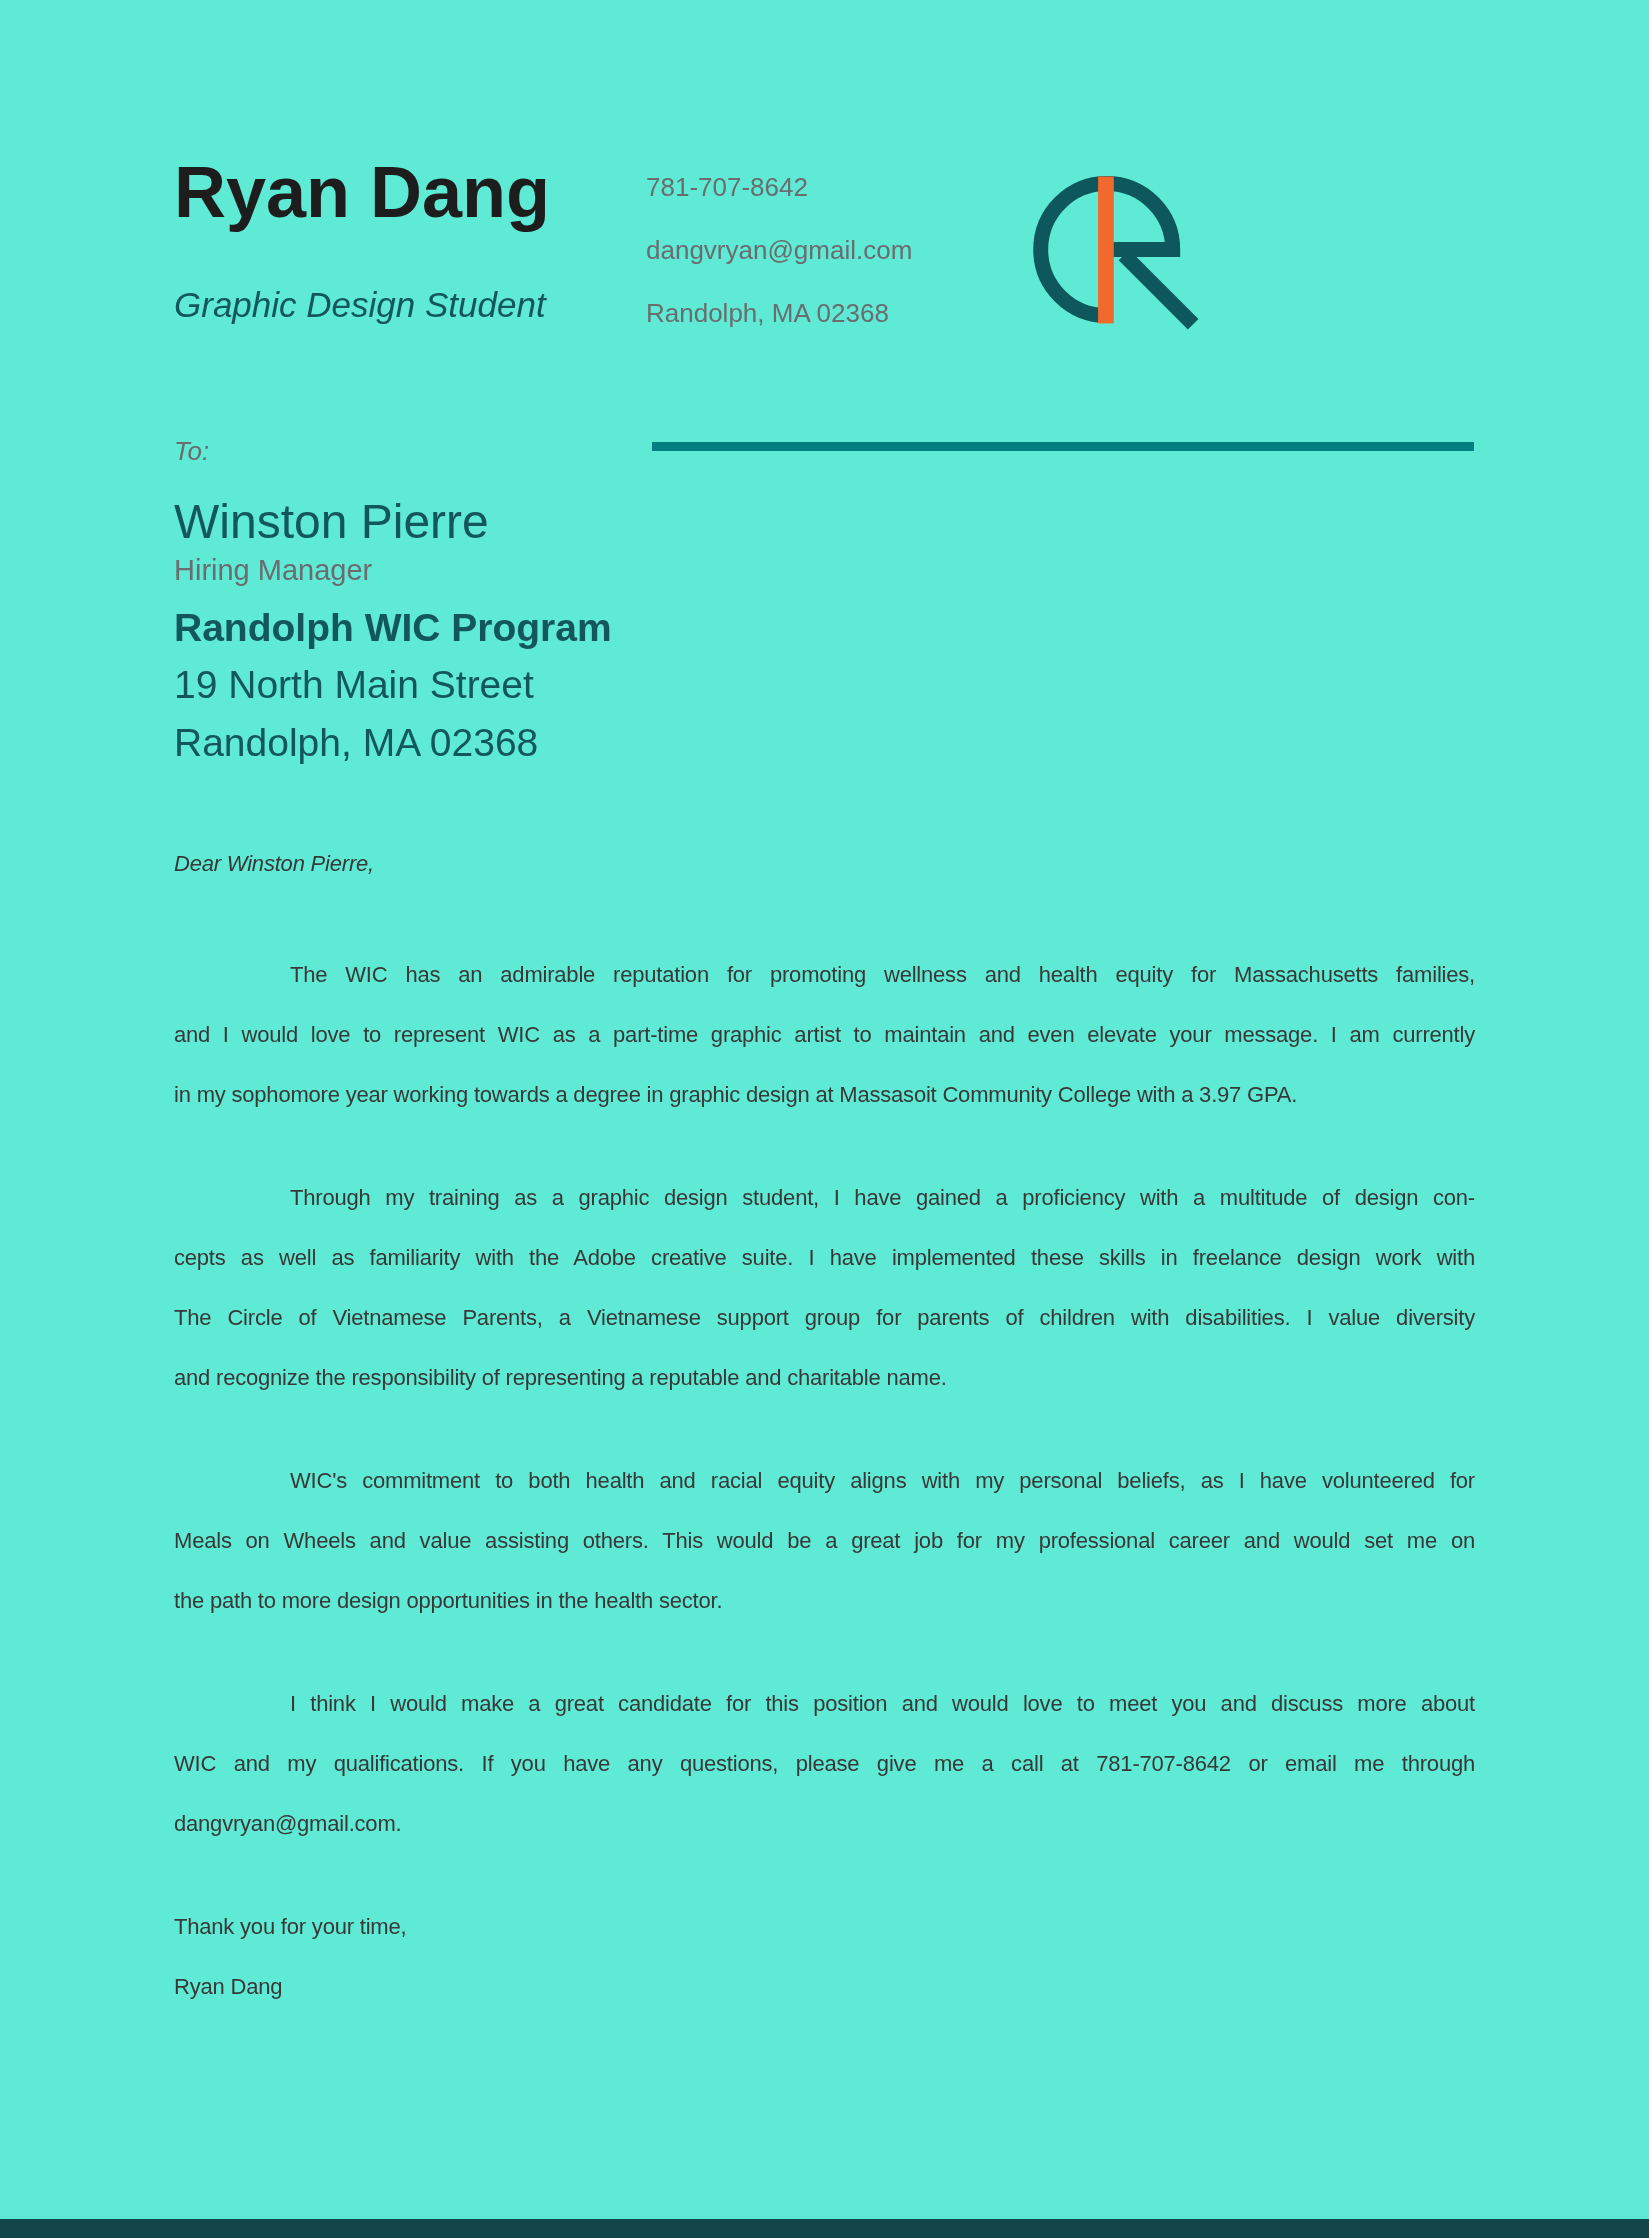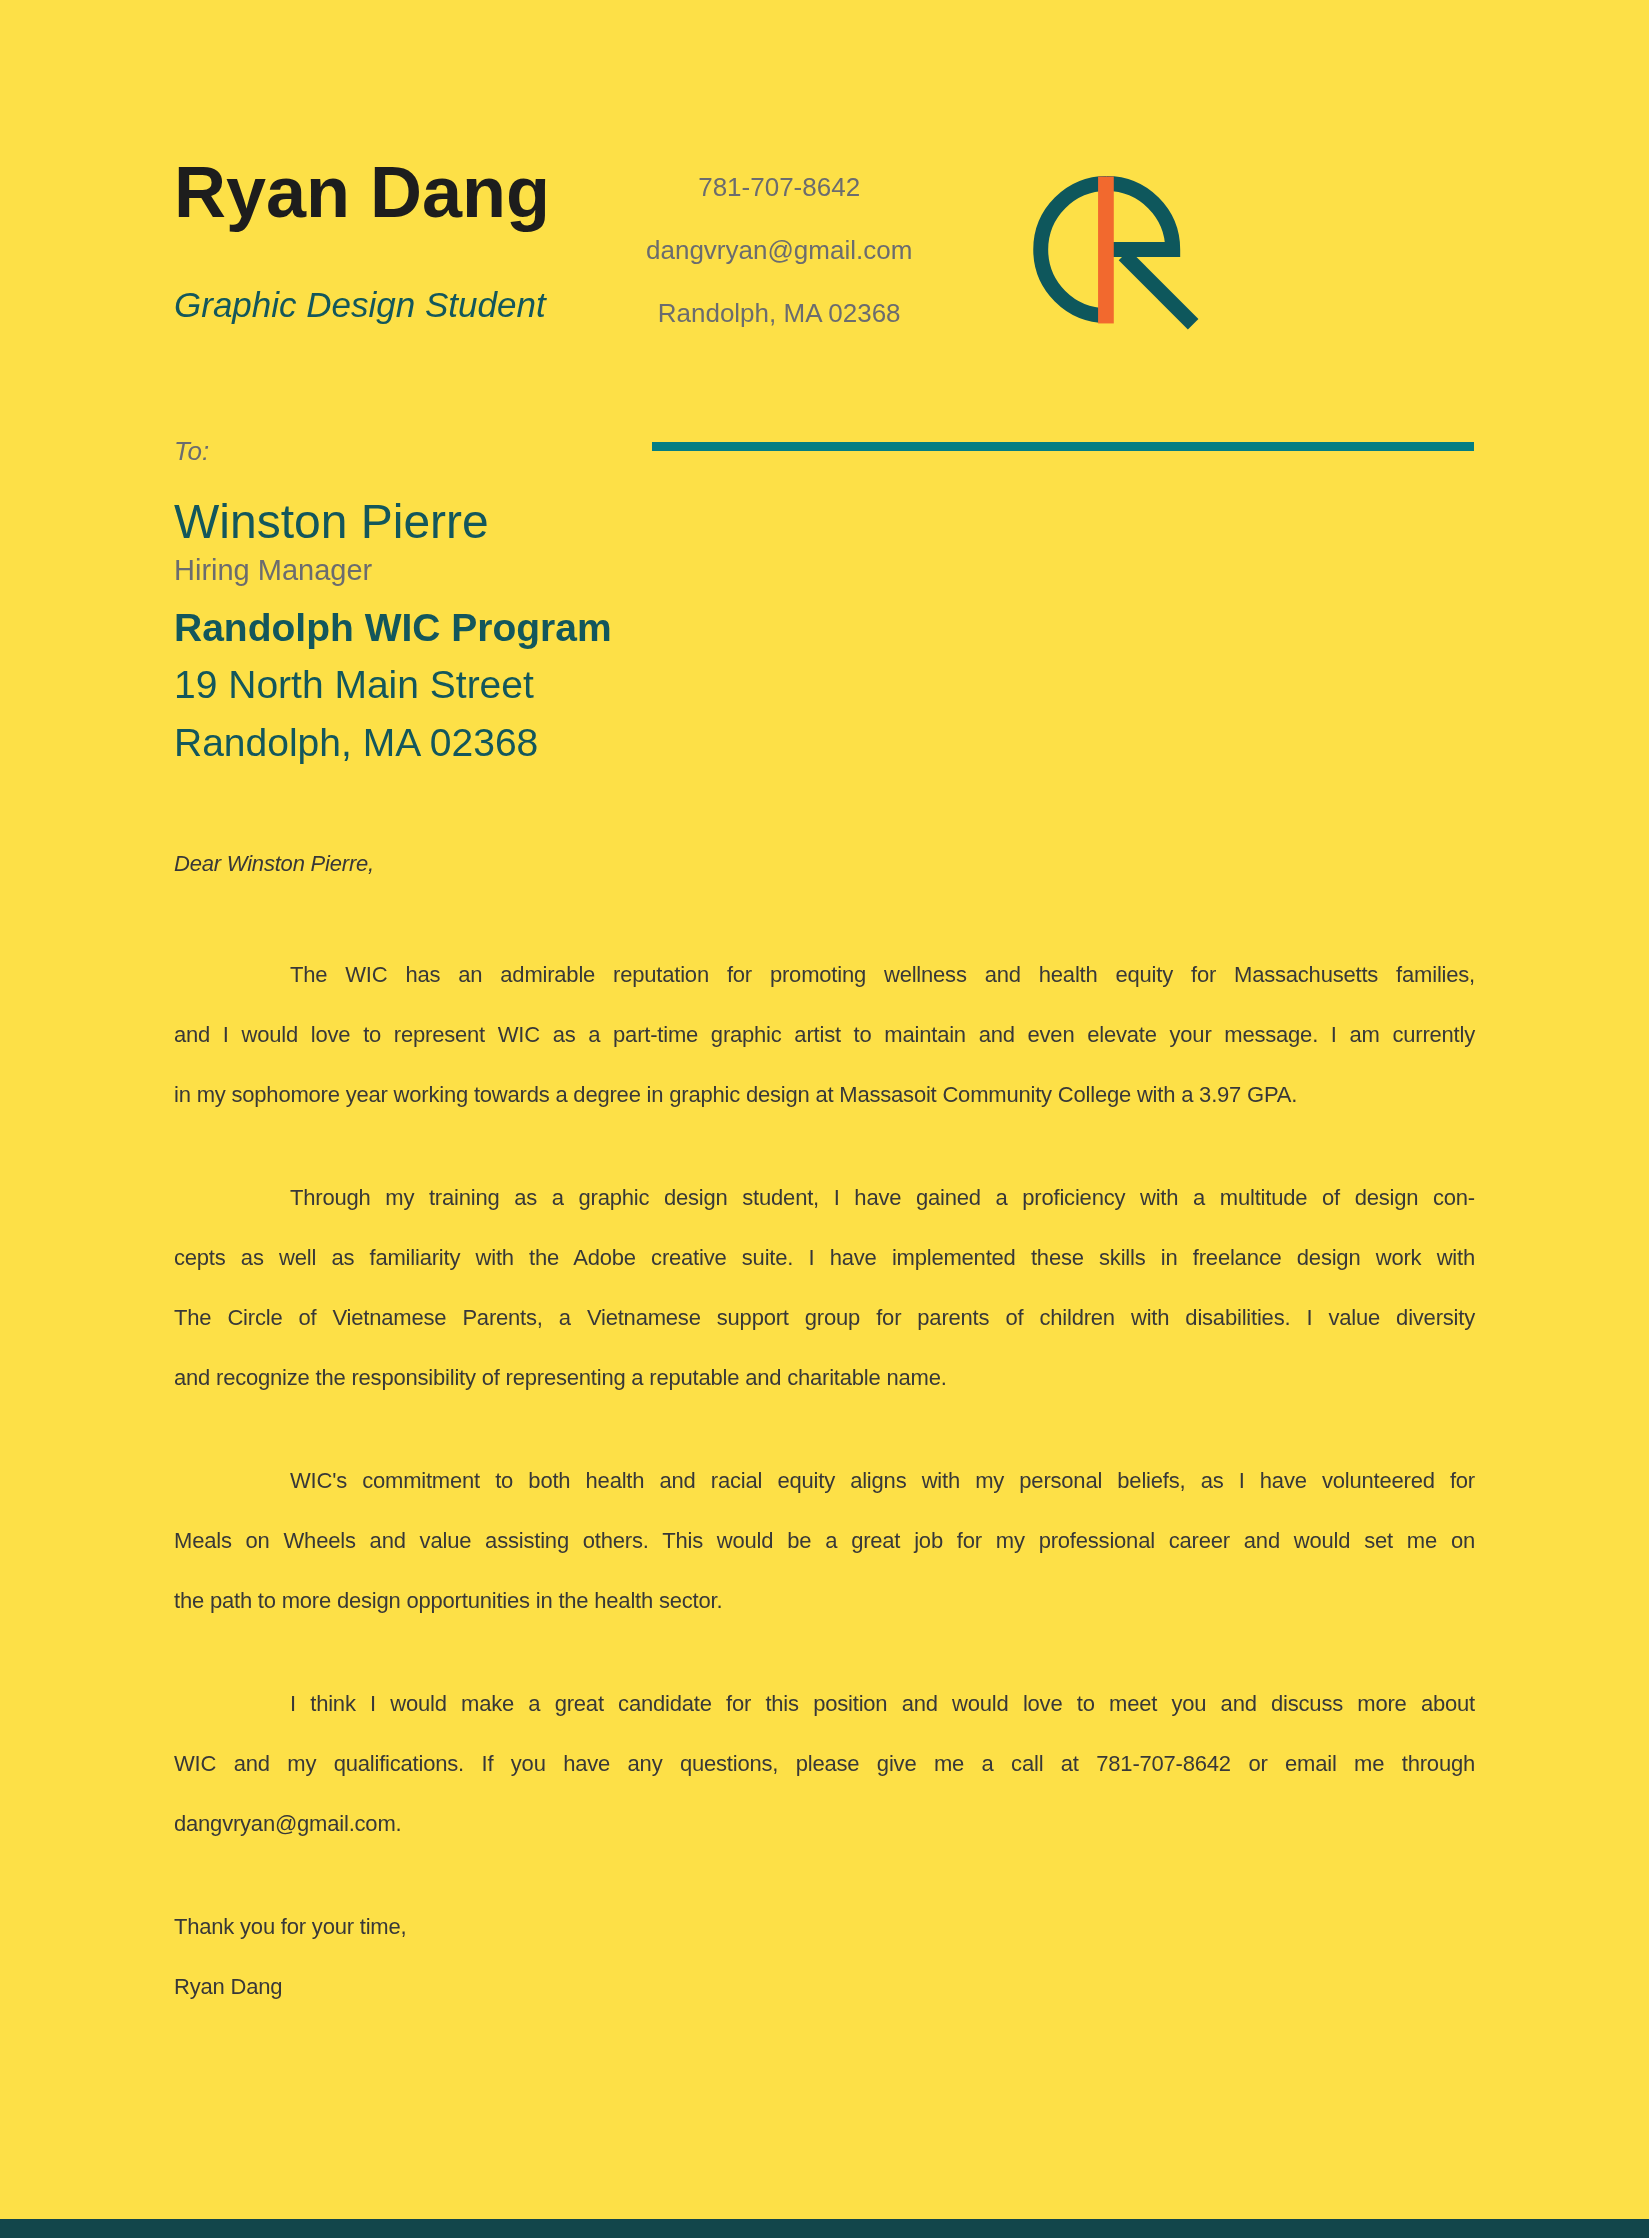"Ryan Dang" .page { background: #fde047 -> #5eead4 }
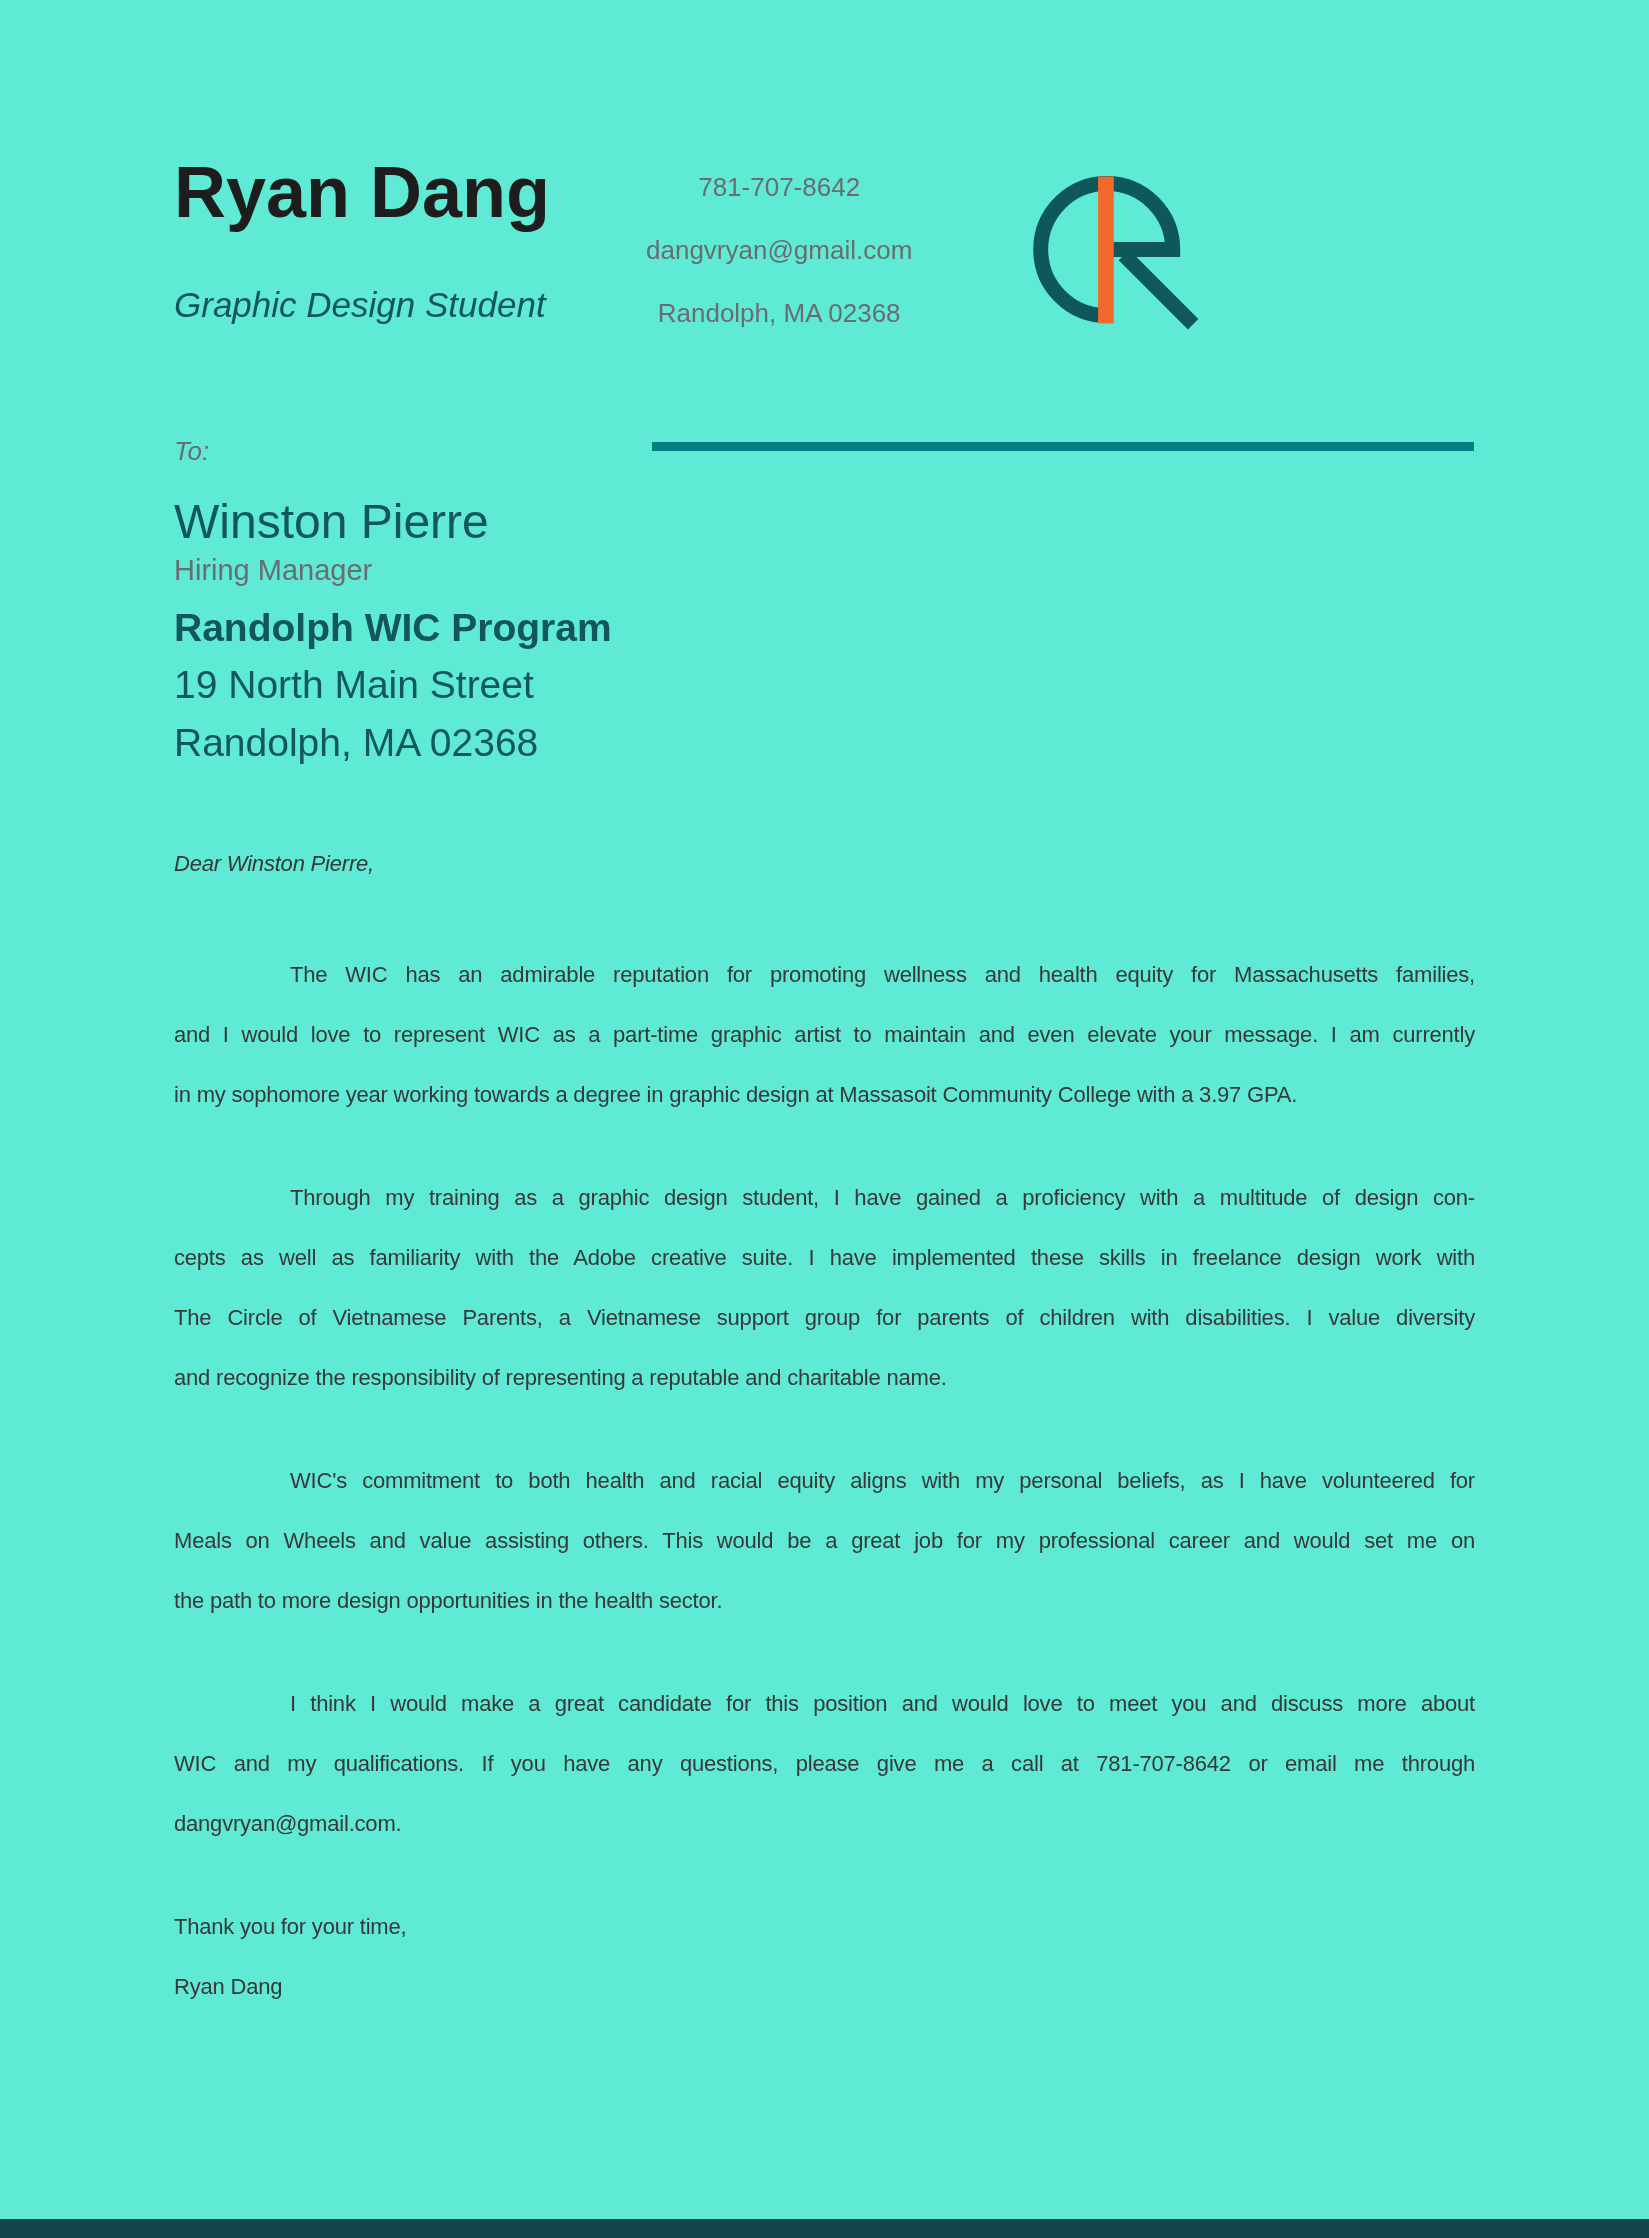"781-707-8642" .contact { text-align: center -> none }
